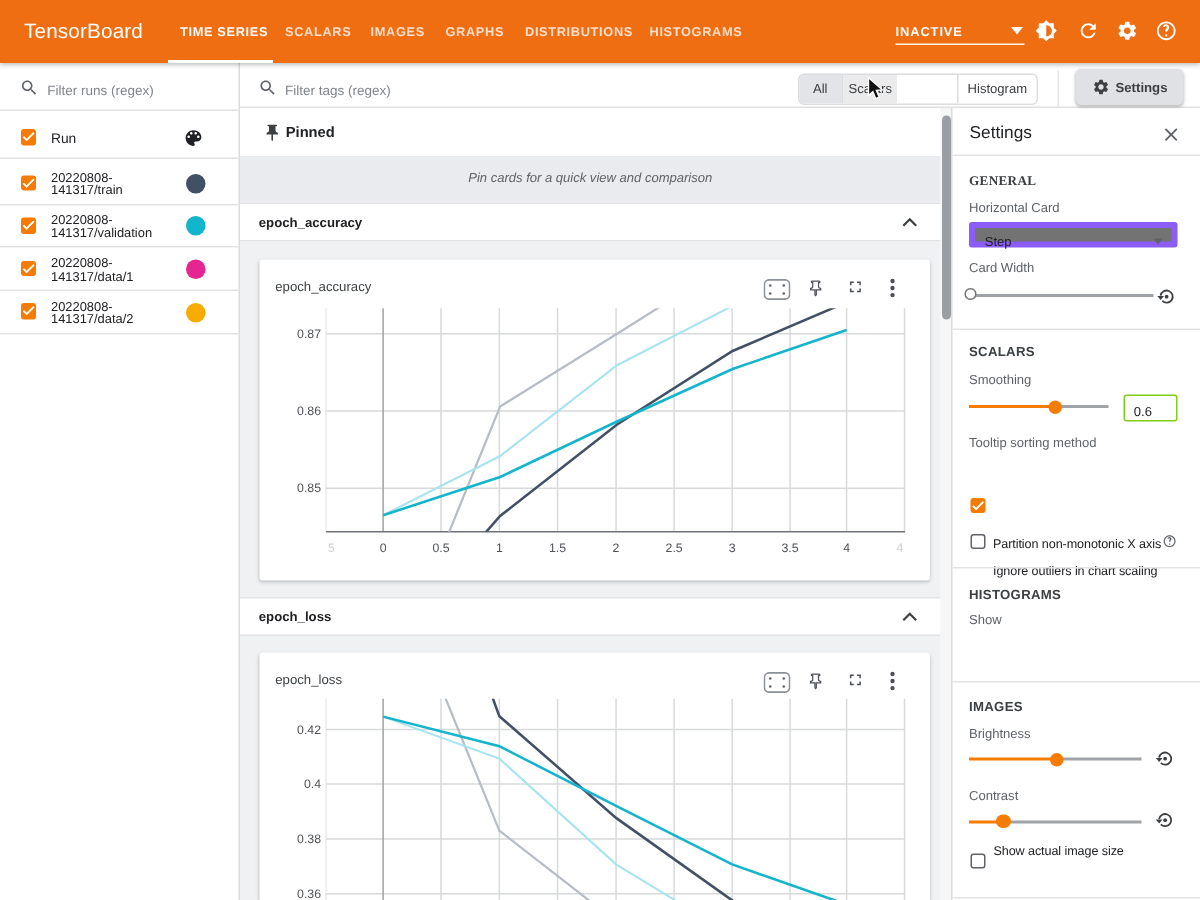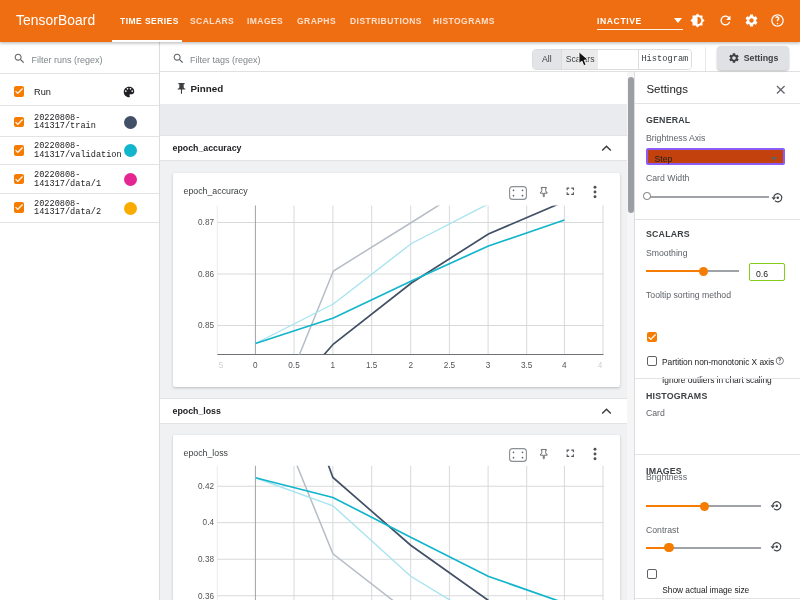"Histogram" div.bg-btn { font-family: Liberation Mono, monospace -> none }
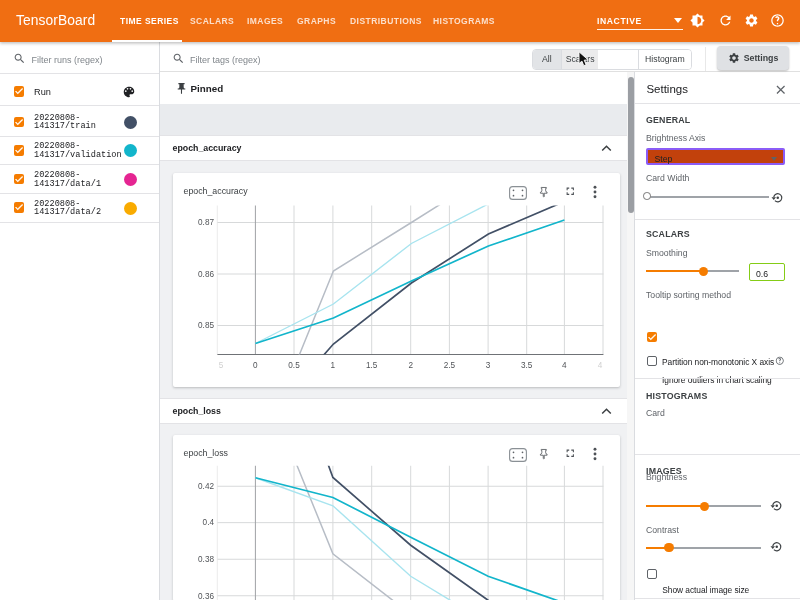"20220808-" .runname { font-family: Liberation Mono, monospace -> none }
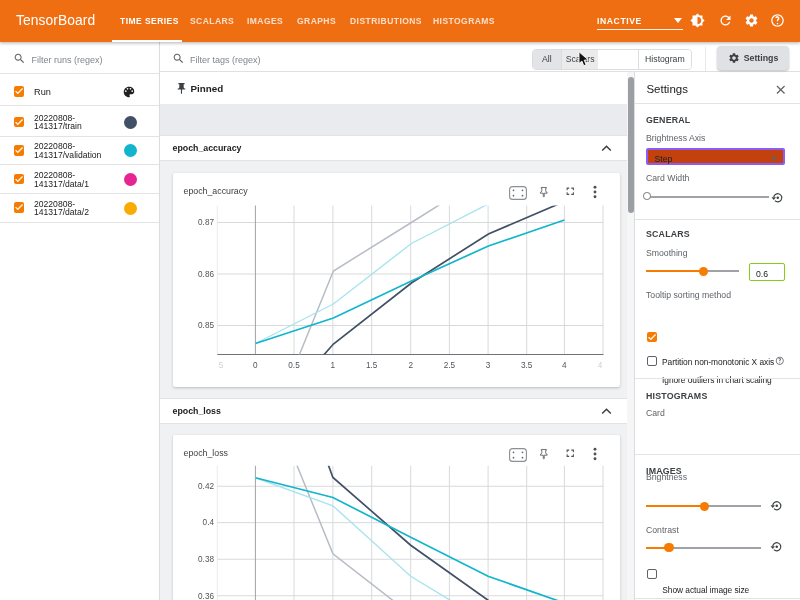"Pin cards for a quick" div.abs { html: none -> <div>Pin cards for a quick view and comparison</div> }
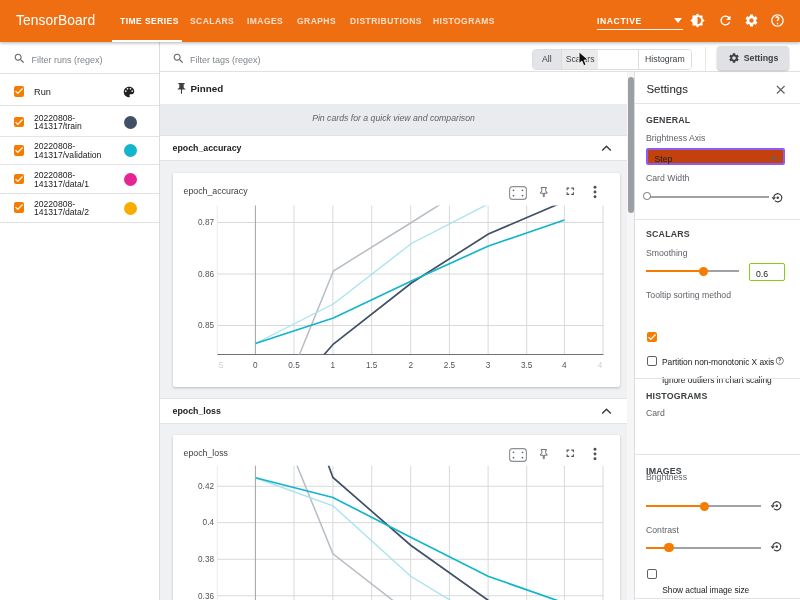"GENERAL" div.p-h2 { font-family: none -> Liberation Serif, serif }
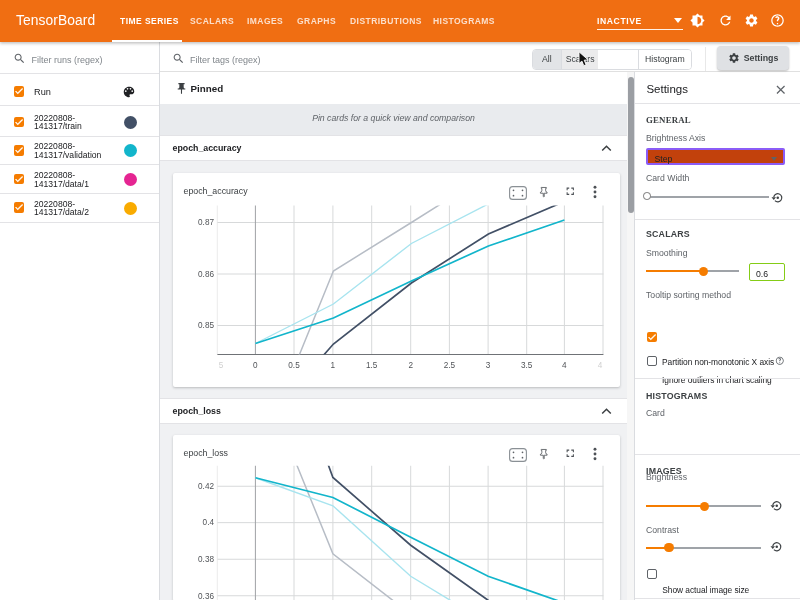"Brightness Axis" div.p-lab { text: Brightness Axis -> Horizontal Card }
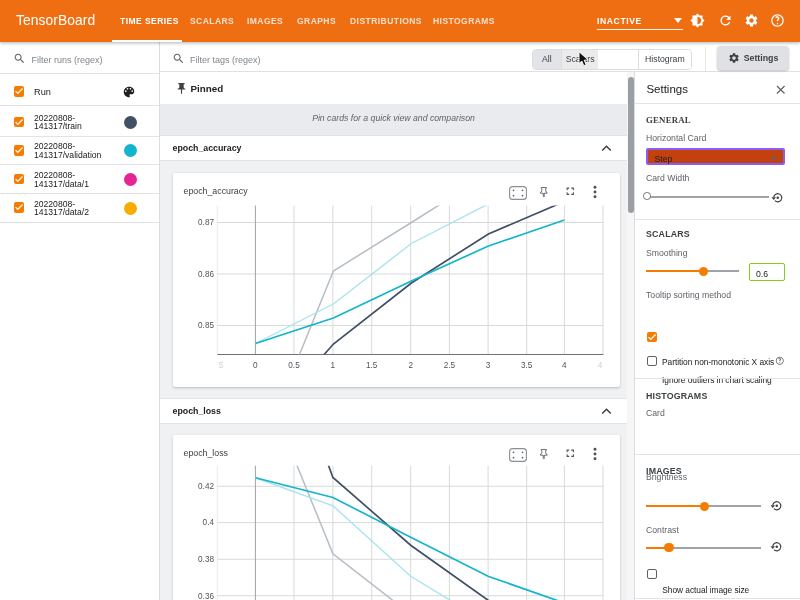"Step" .p-sel { background: #c2410c -> #737373; border: 2px solid #8b5cf6 -> 4px solid #8b5cf6 }
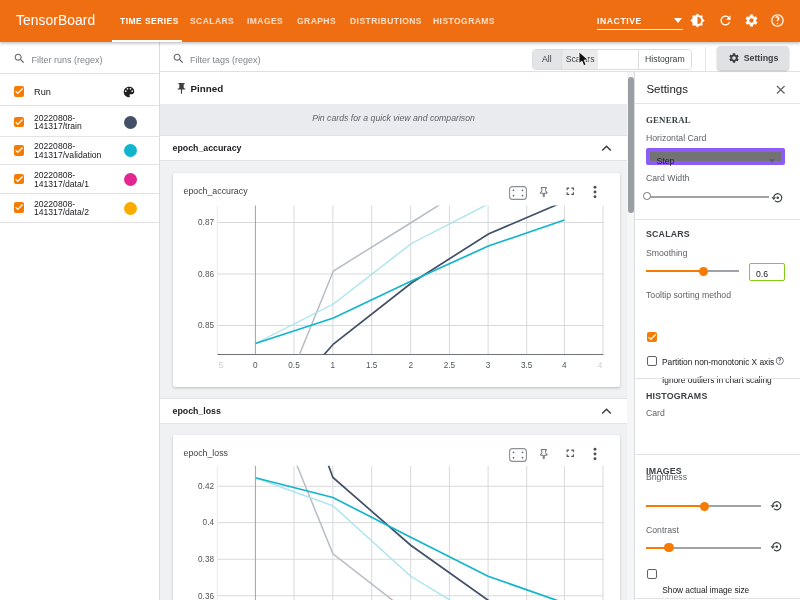"Card" div.p-lab { text: Card -> Show }
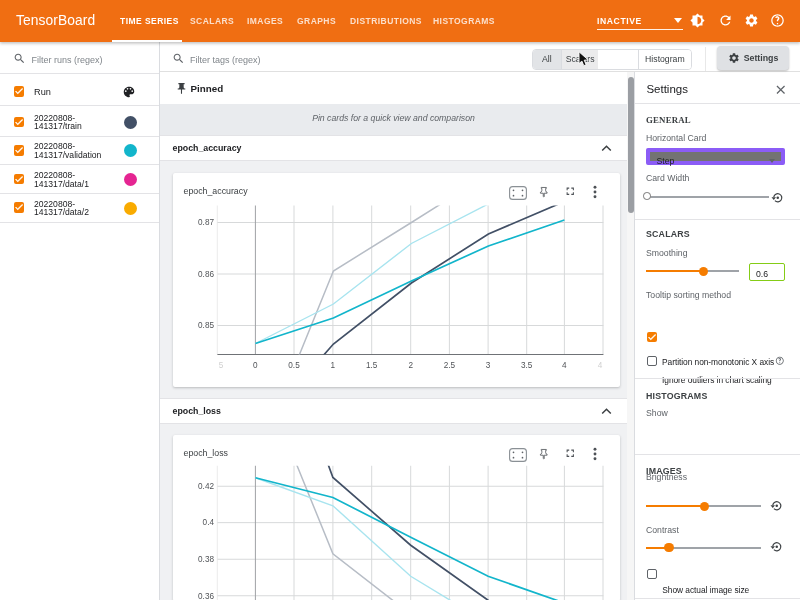"Brightness" div.p-lab { top: 400px -> 412px }
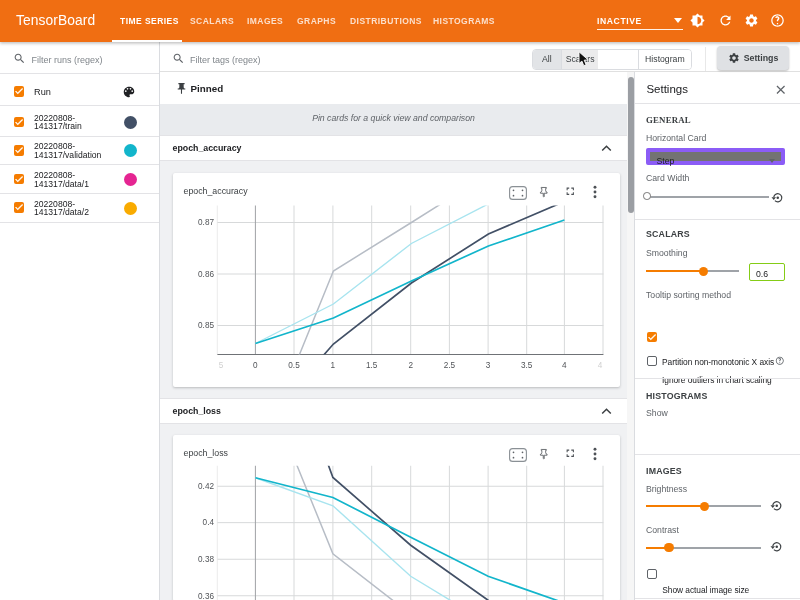"Show actual image size" div.p-cb-lab { top: 513px -> 490px }
